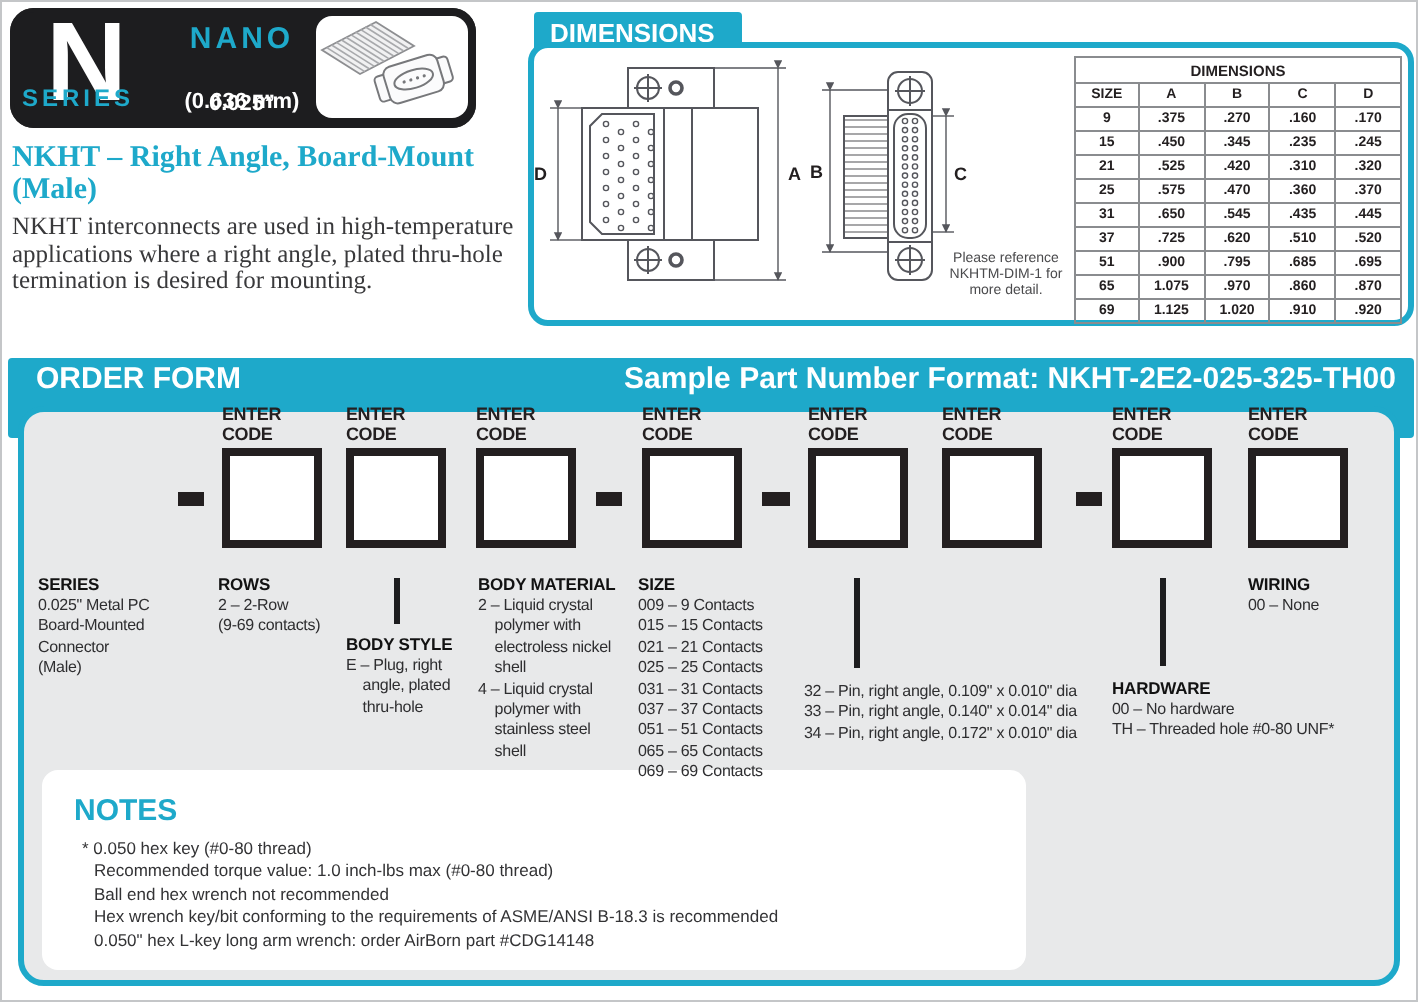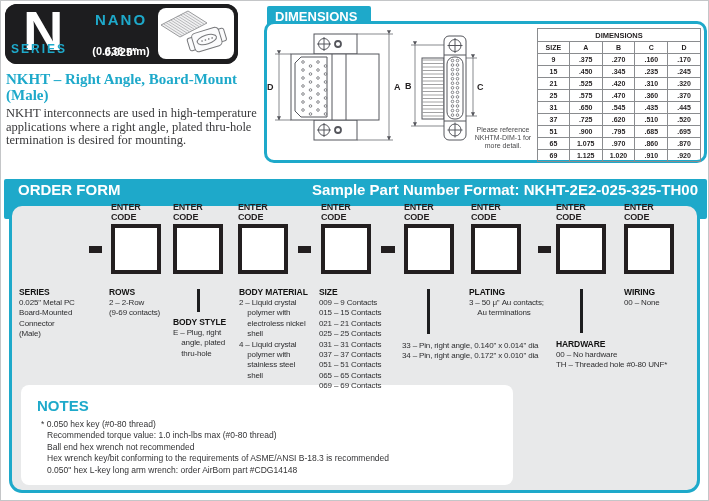"PLATING" div.field { html: <div> <h4>PLATING</h4> <div> <div>3 – 50 μ" Au contacts;</div> <div>&nbsp;&nbsp;&nbsp;&nbsp;Au terminations</div> </div> </div> -> none }
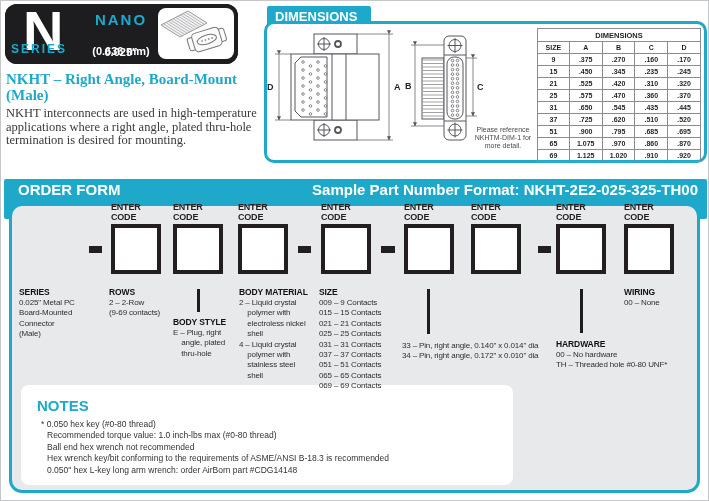"32 – Pin, right angle," div.ln { html: none -> <div>32 – Pin, right angle, 0.109" x 0.010" dia</div> }
